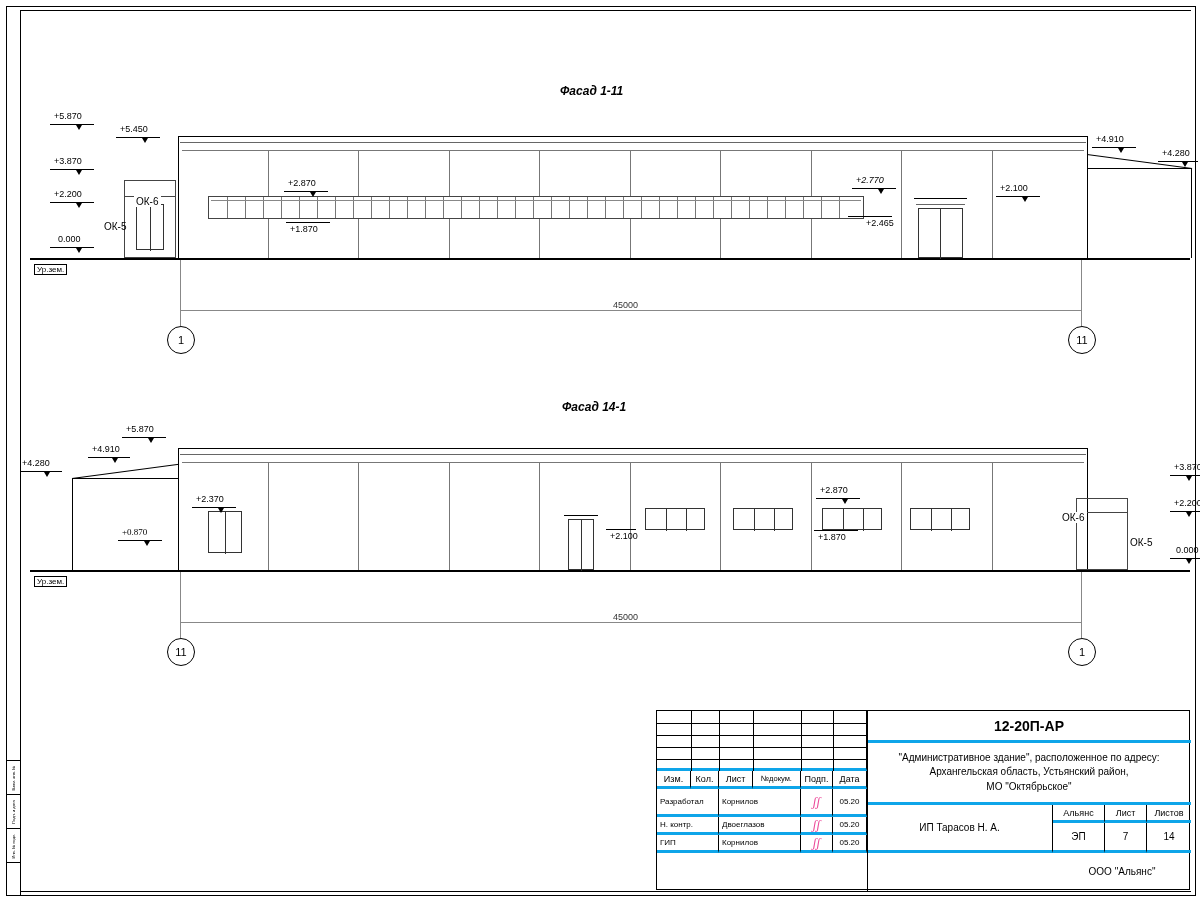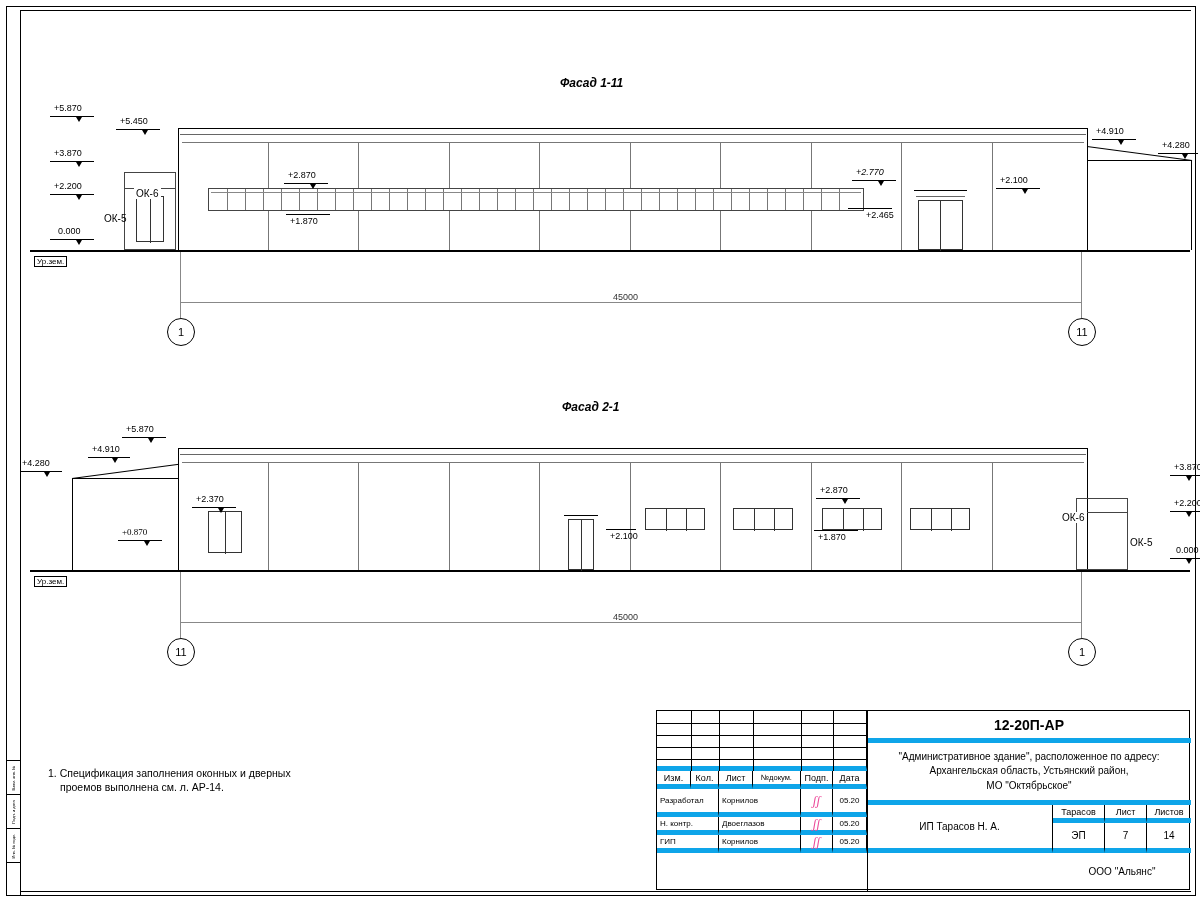"Фасад 1-11" div.facade { top: 0 -> 8px }
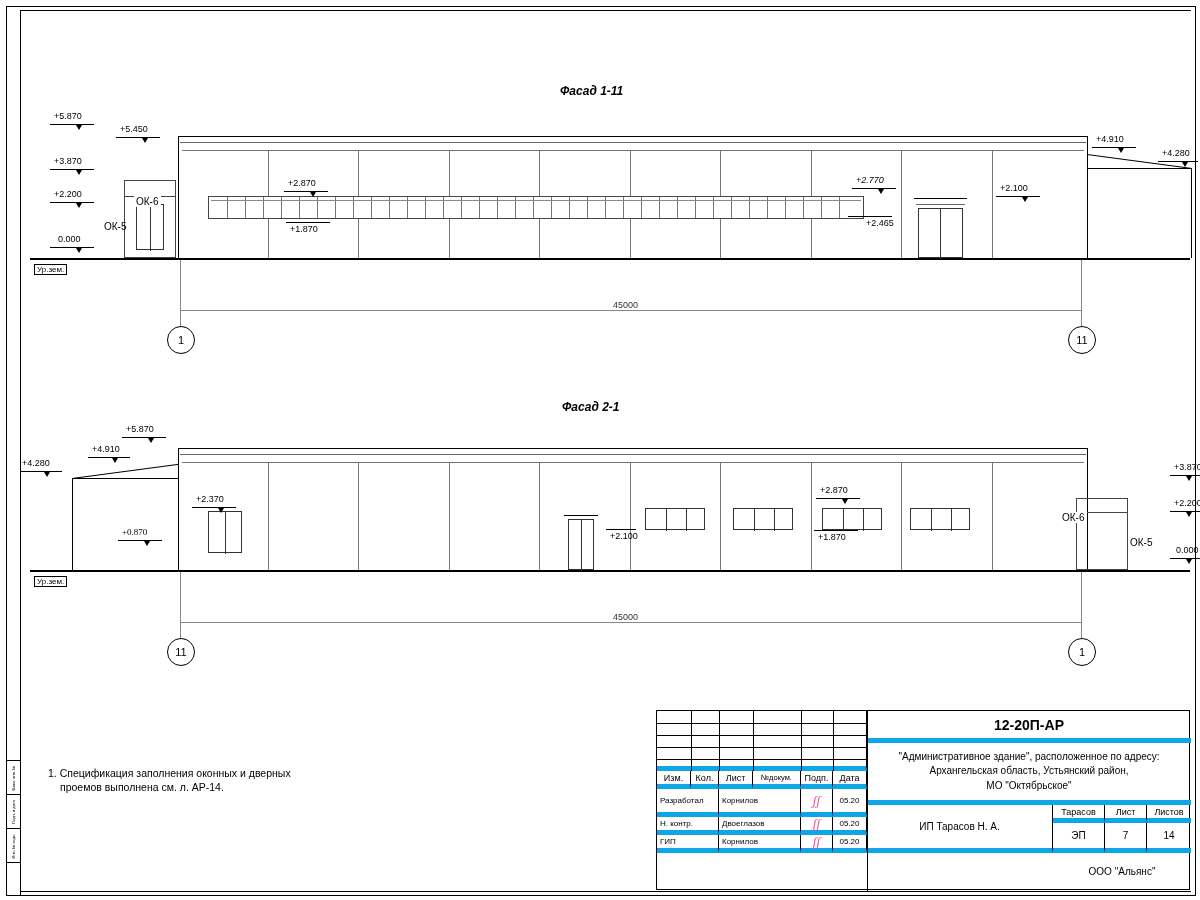"Фасад 2-1" div.lbl-it { text: 2-1 -> 14-1 }
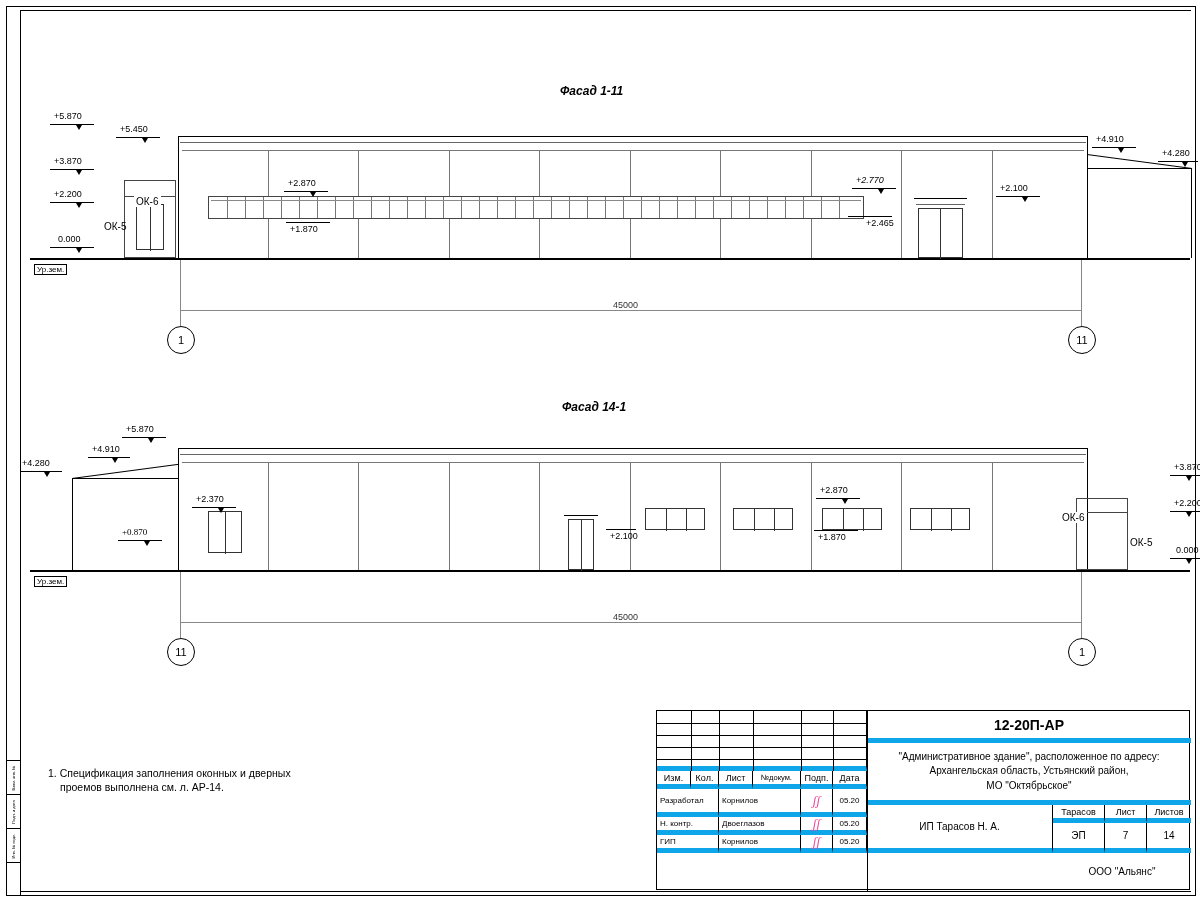"12-20П-АР" .tb .bb { border-bottom: 5px solid #0ea5e9 -> 3px solid #0ea5e9 }
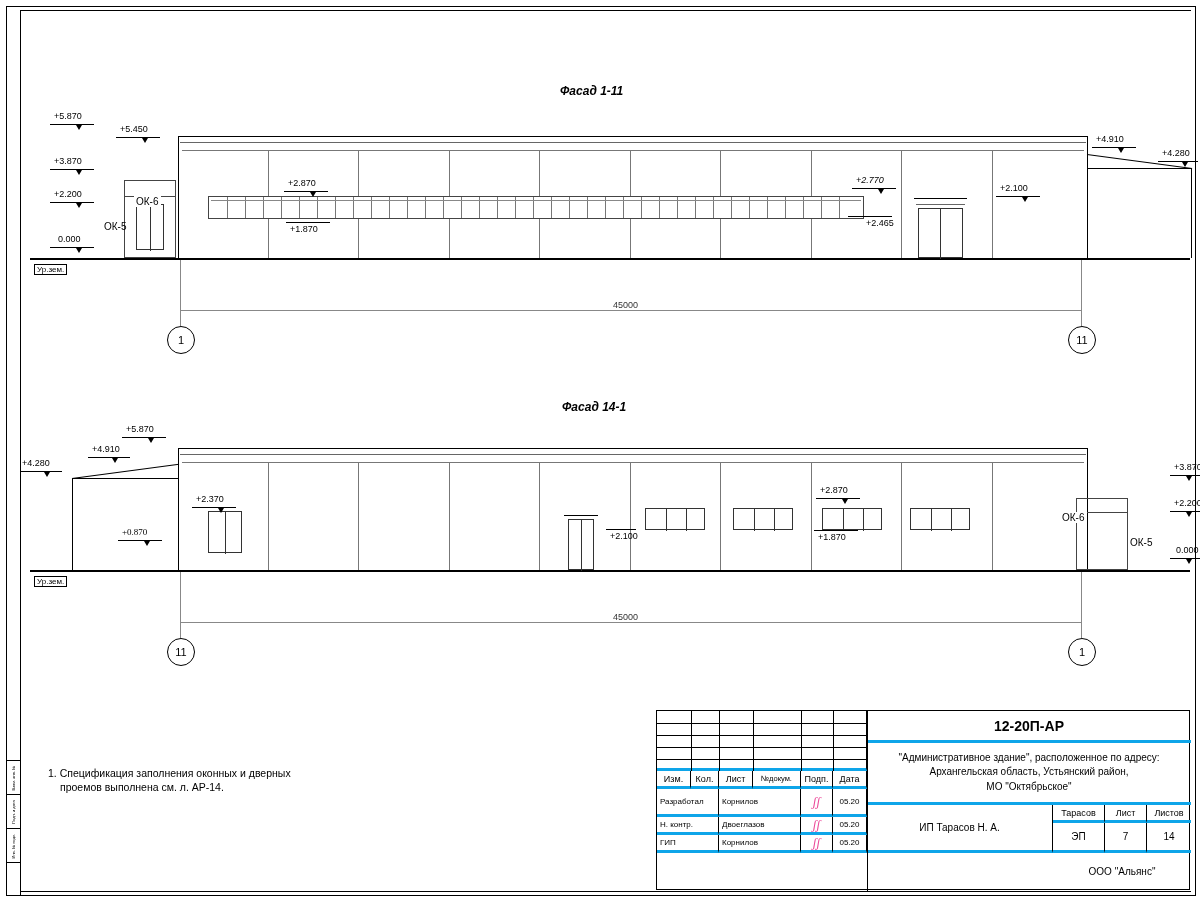"1. Спецификация заполнения оконных и" div.notes { html: <div> <div>1. Спецификация заполнения оконных и дверных</div> <div>проемов выполнена см. л. АР-14.</div> </div> -> none }
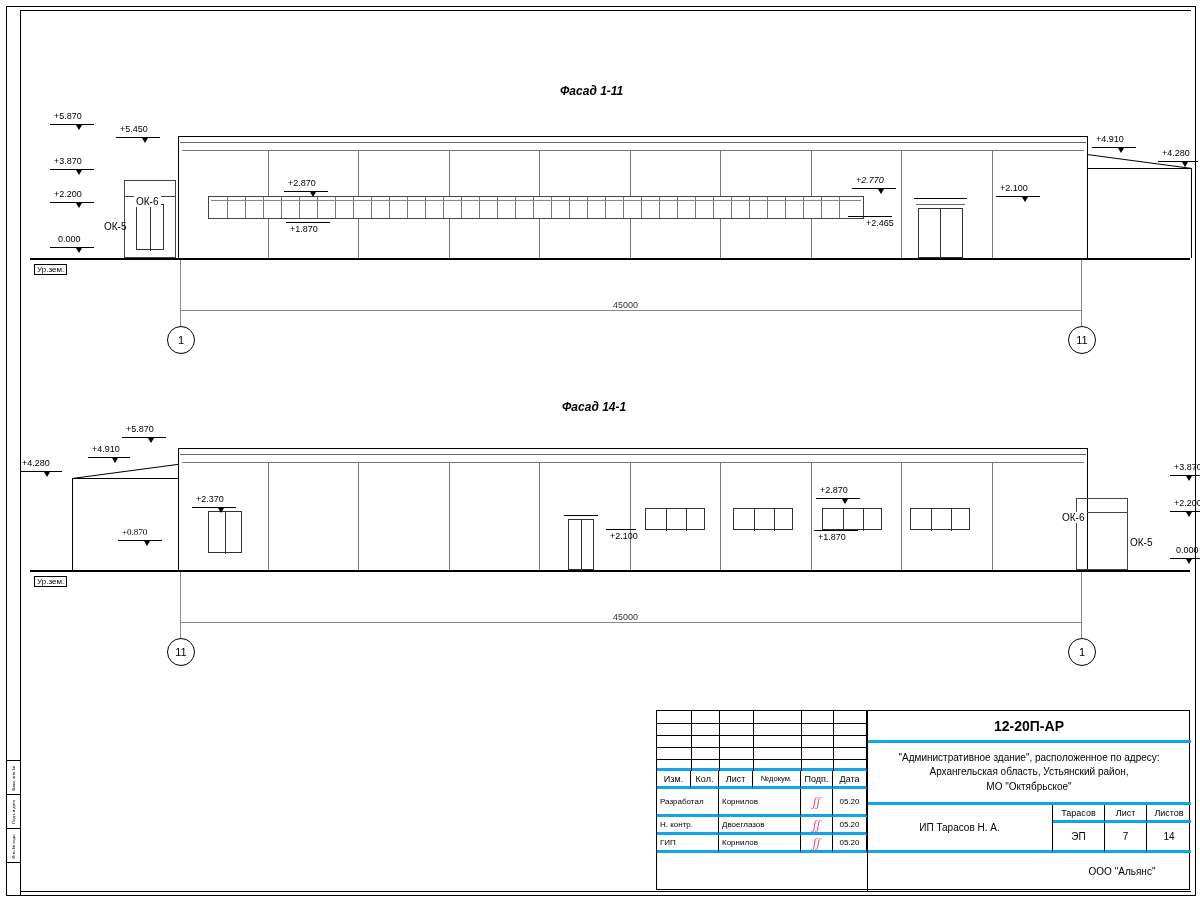"Тарасов" span { text: Тарасов -> Альянс }
